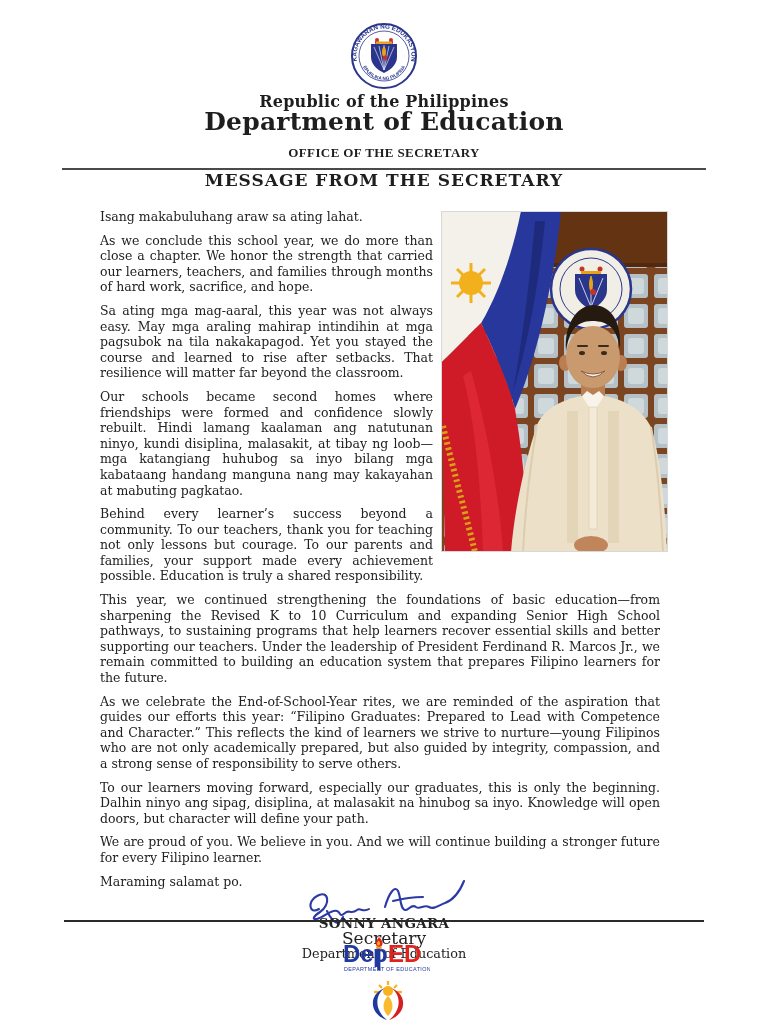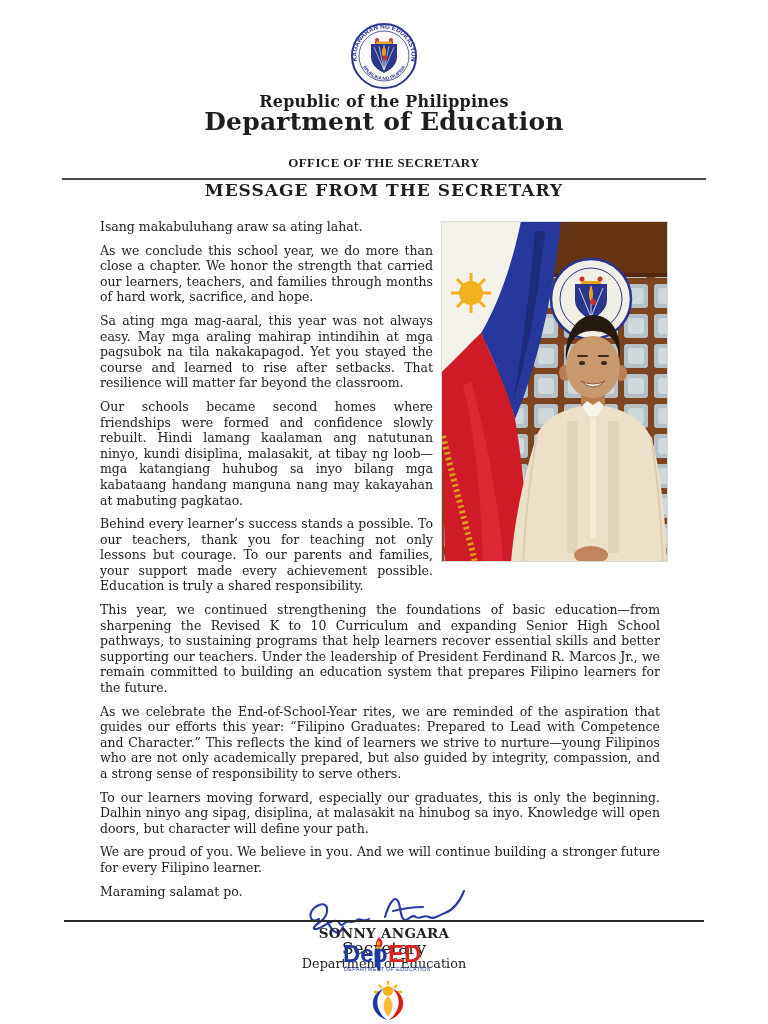"OFFICE OF THE SECRETARY" .office { margin-top: 20px -> 10px }
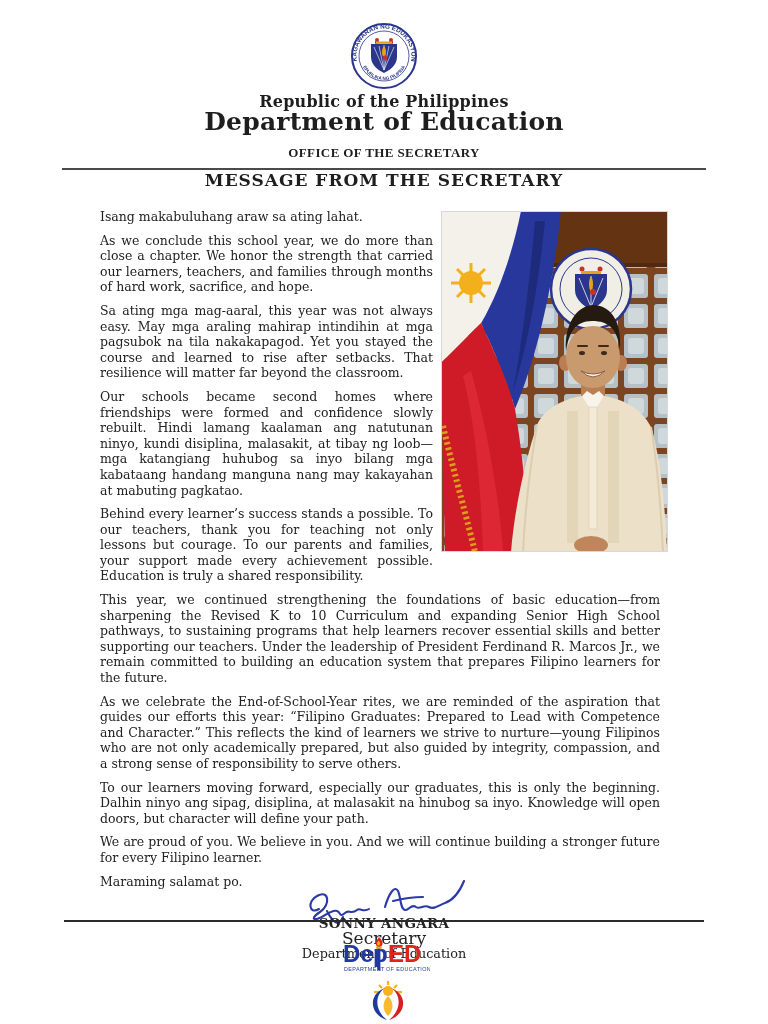"Behind every learner’s success stands" p { text: stands a possible -> beyond a community }
